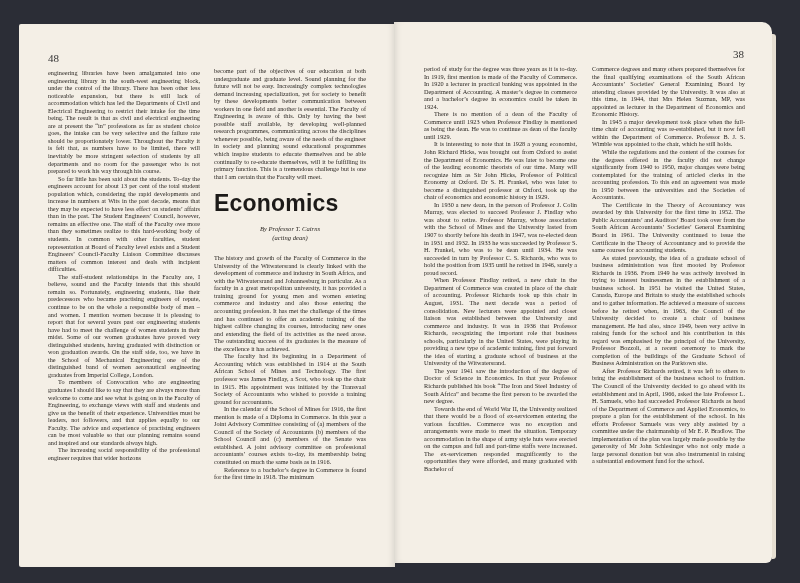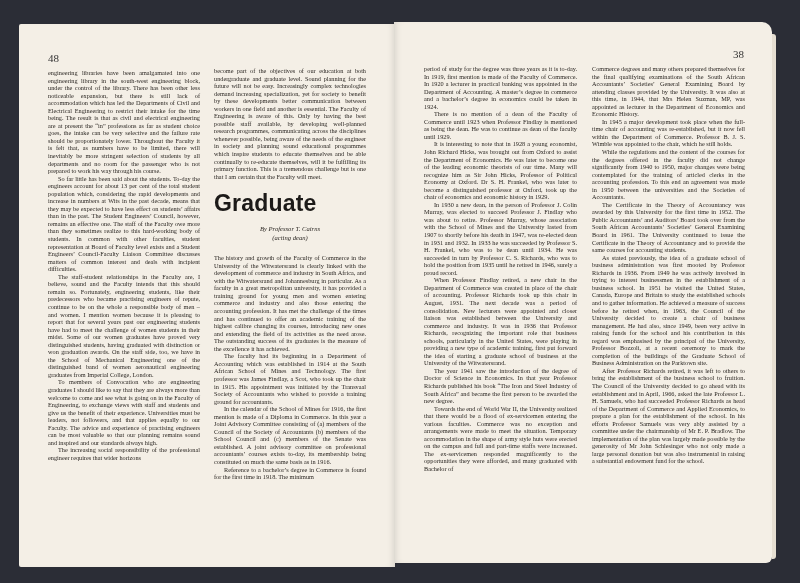"Graduate" div.heading { text: Graduate -> Economics }
